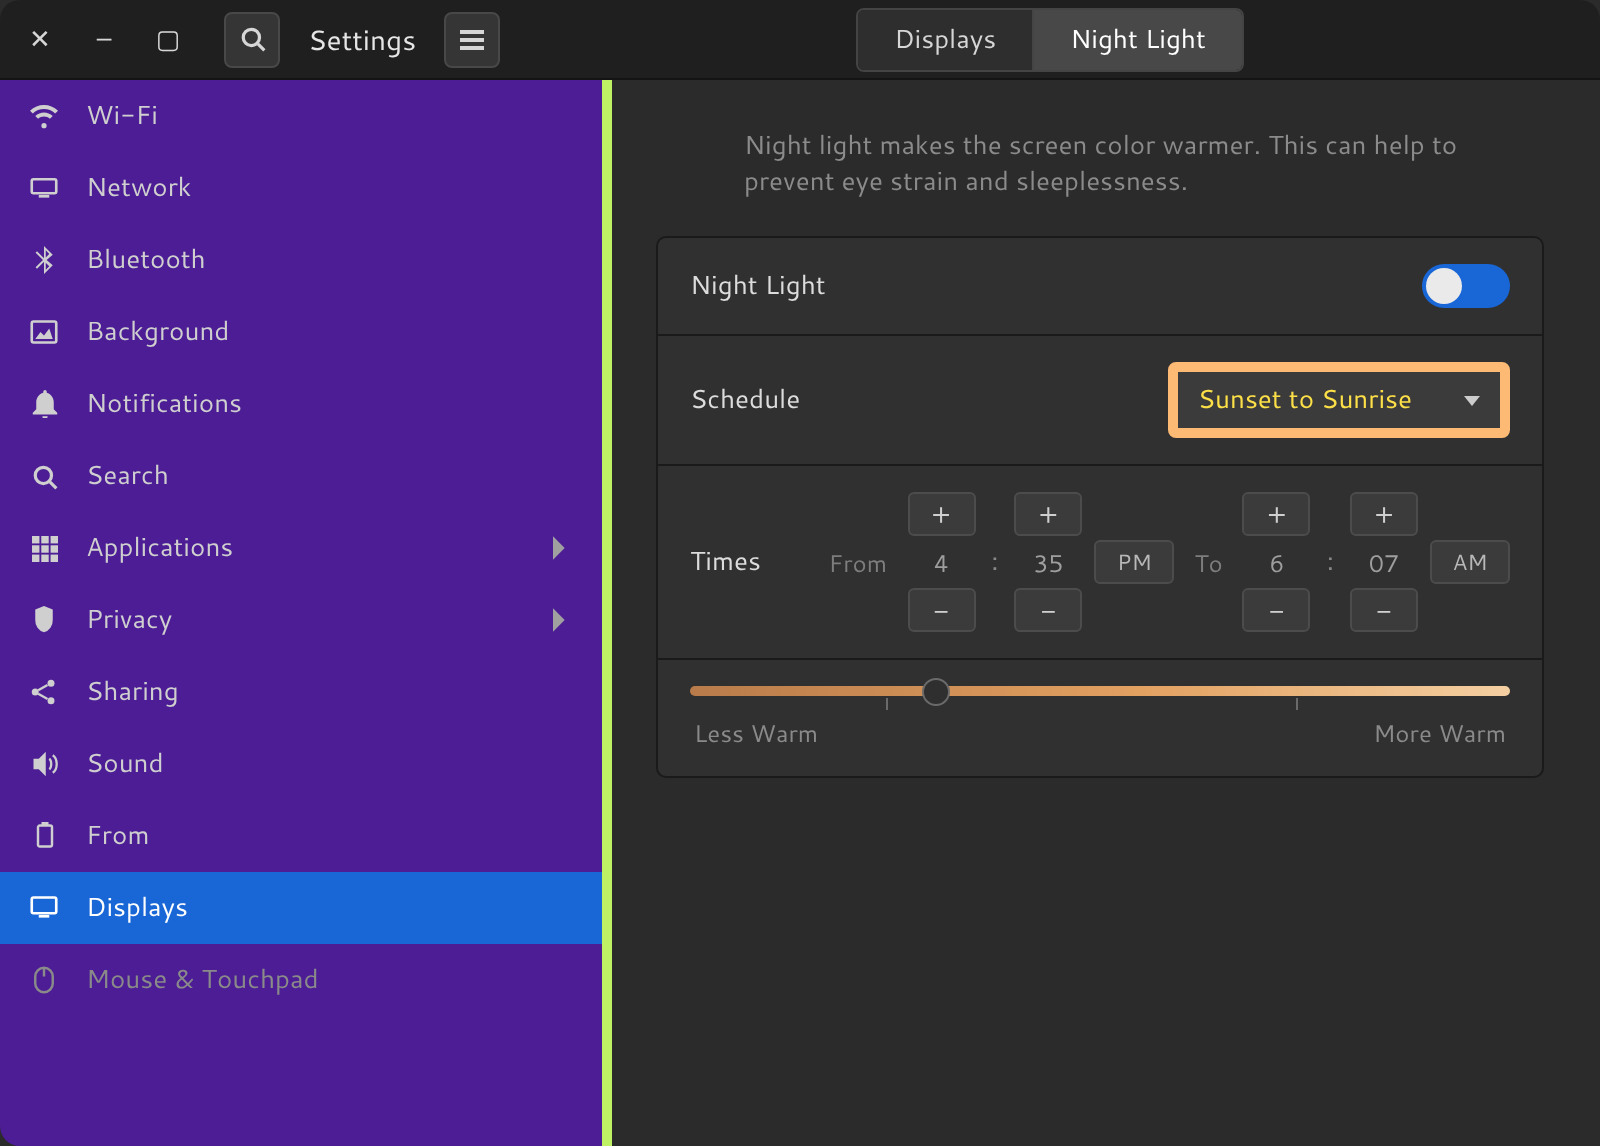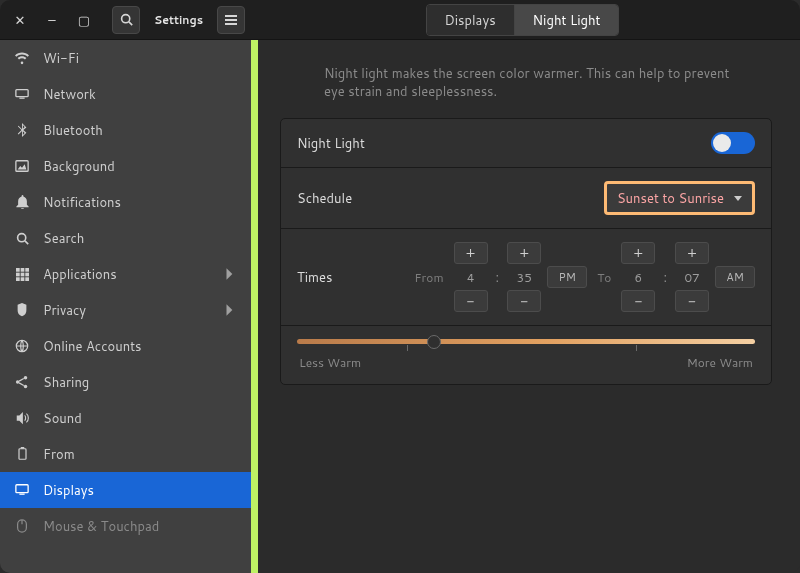"Settings" .hb-title { font-size: 11px -> 14px; font-weight: 700 -> 400 }
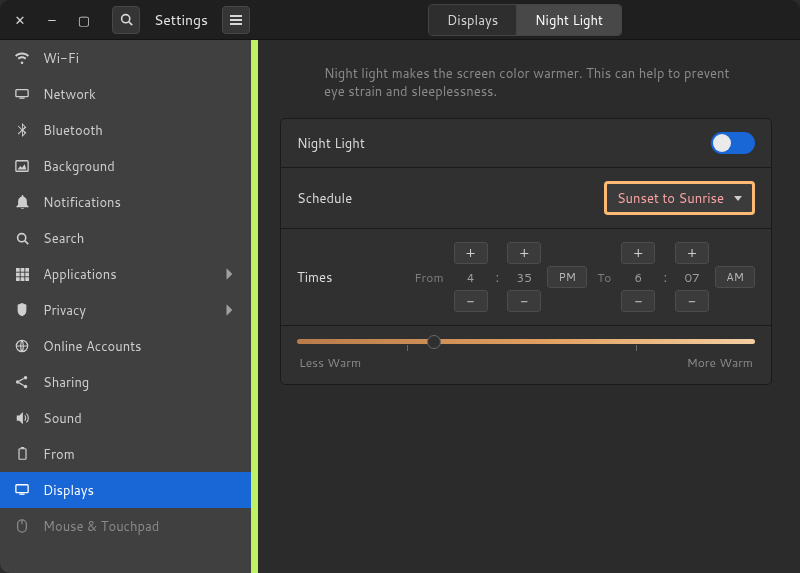"Wi-Fi" .sidebar { background: #404040 -> #4c1d95; border-right: 7px solid #bef264 -> 5px solid #bef264; width: 258px -> 306px }
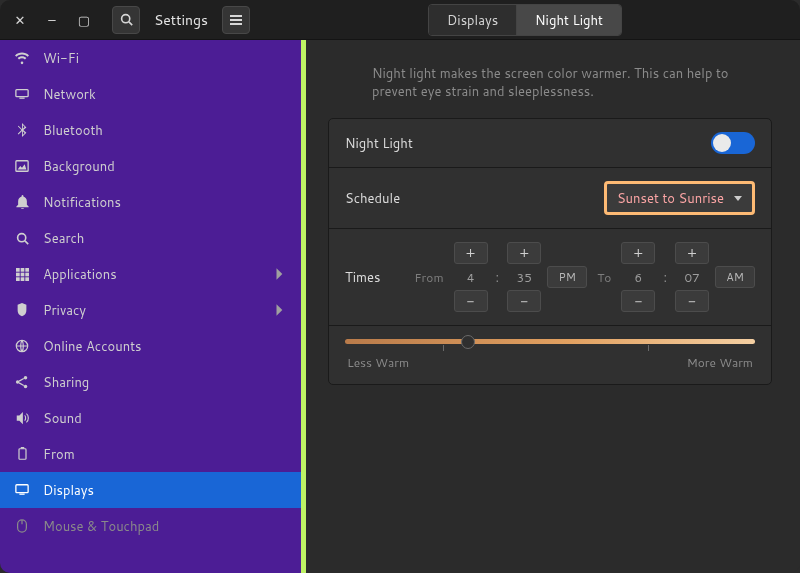"Sunset to Sunrise" .dropdown { border: 3px solid #fdba74 -> 5px solid #fdba74; color: #fca5a5 -> #fde047; gap: 10px -> 26px }
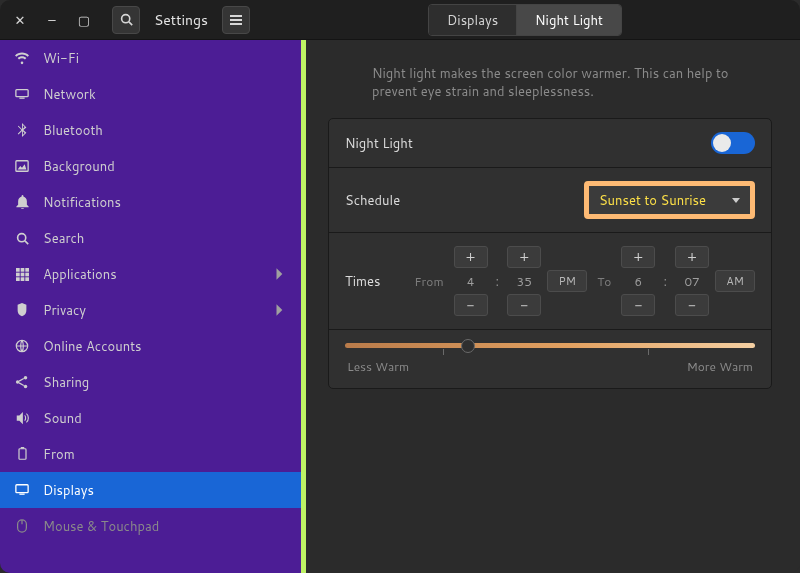"Online Accounts" div.side-item { html: <div> <span> <svg> <circle></circle> <path></path> </svg> </span> <span>Online Accounts</span> </div> -> none }
